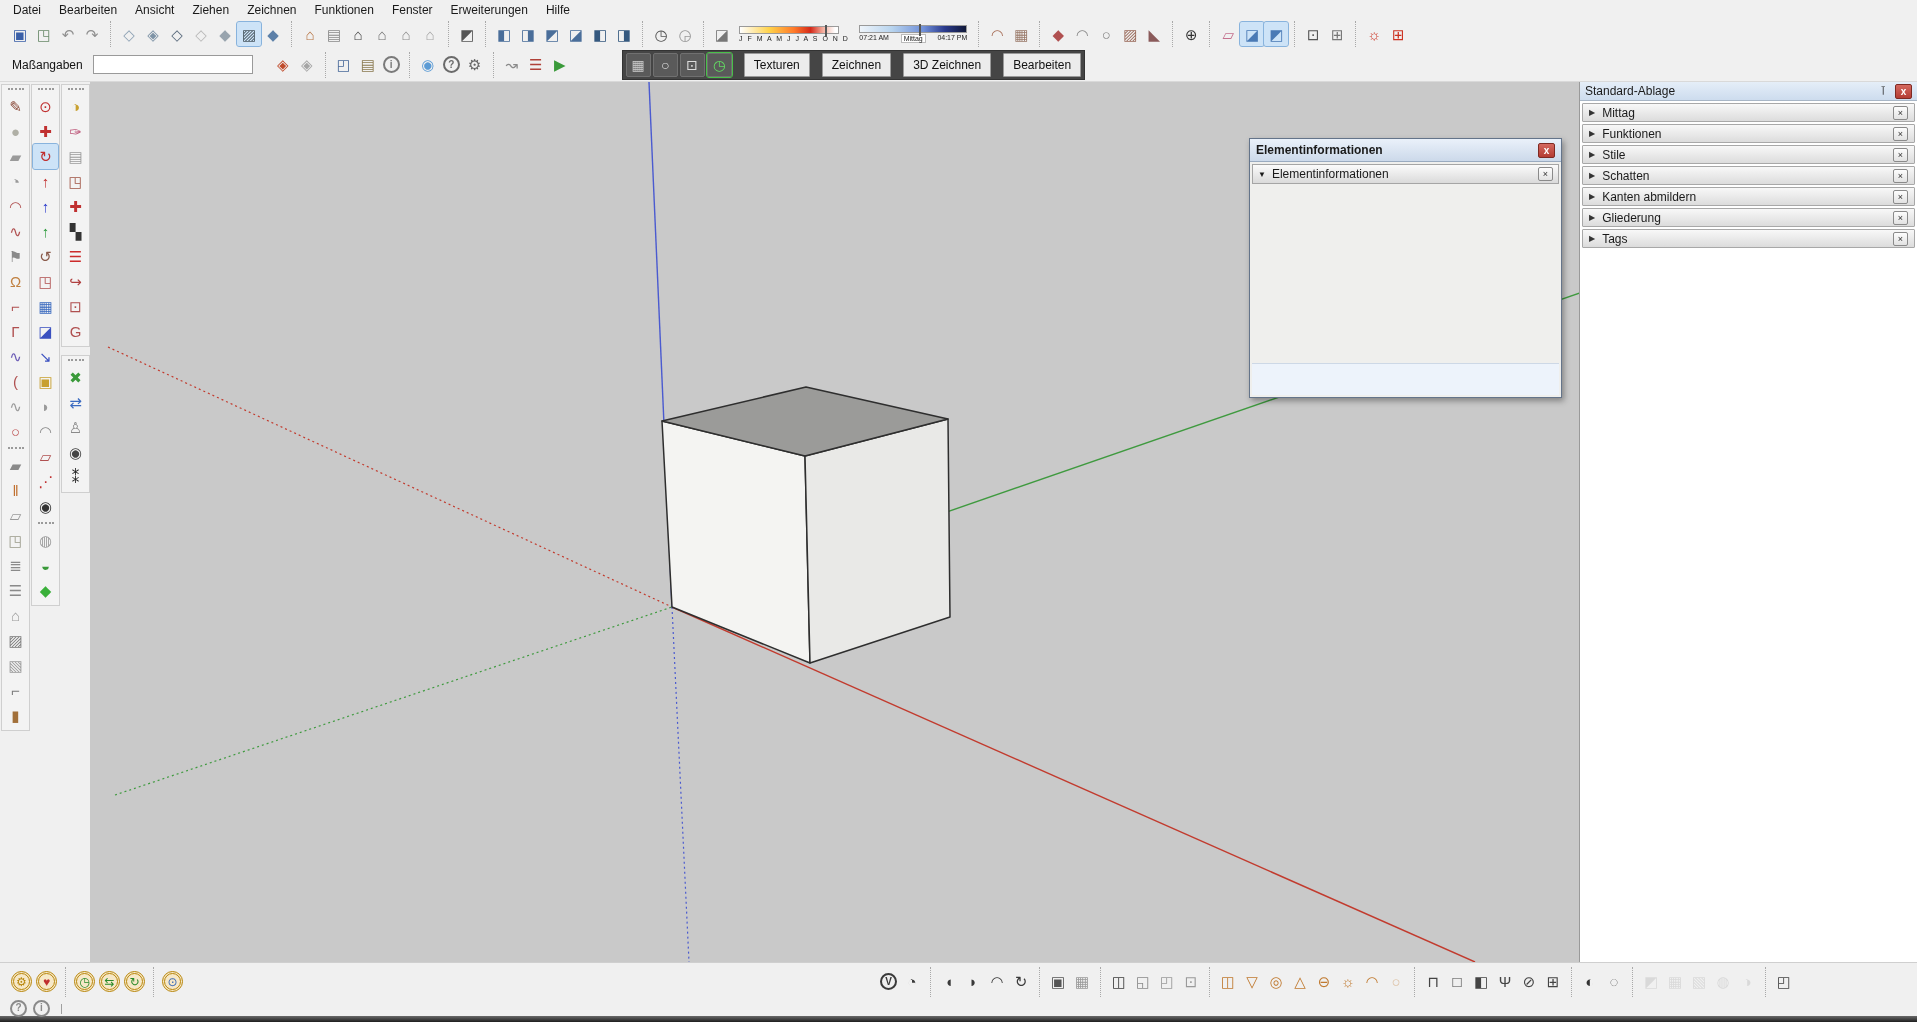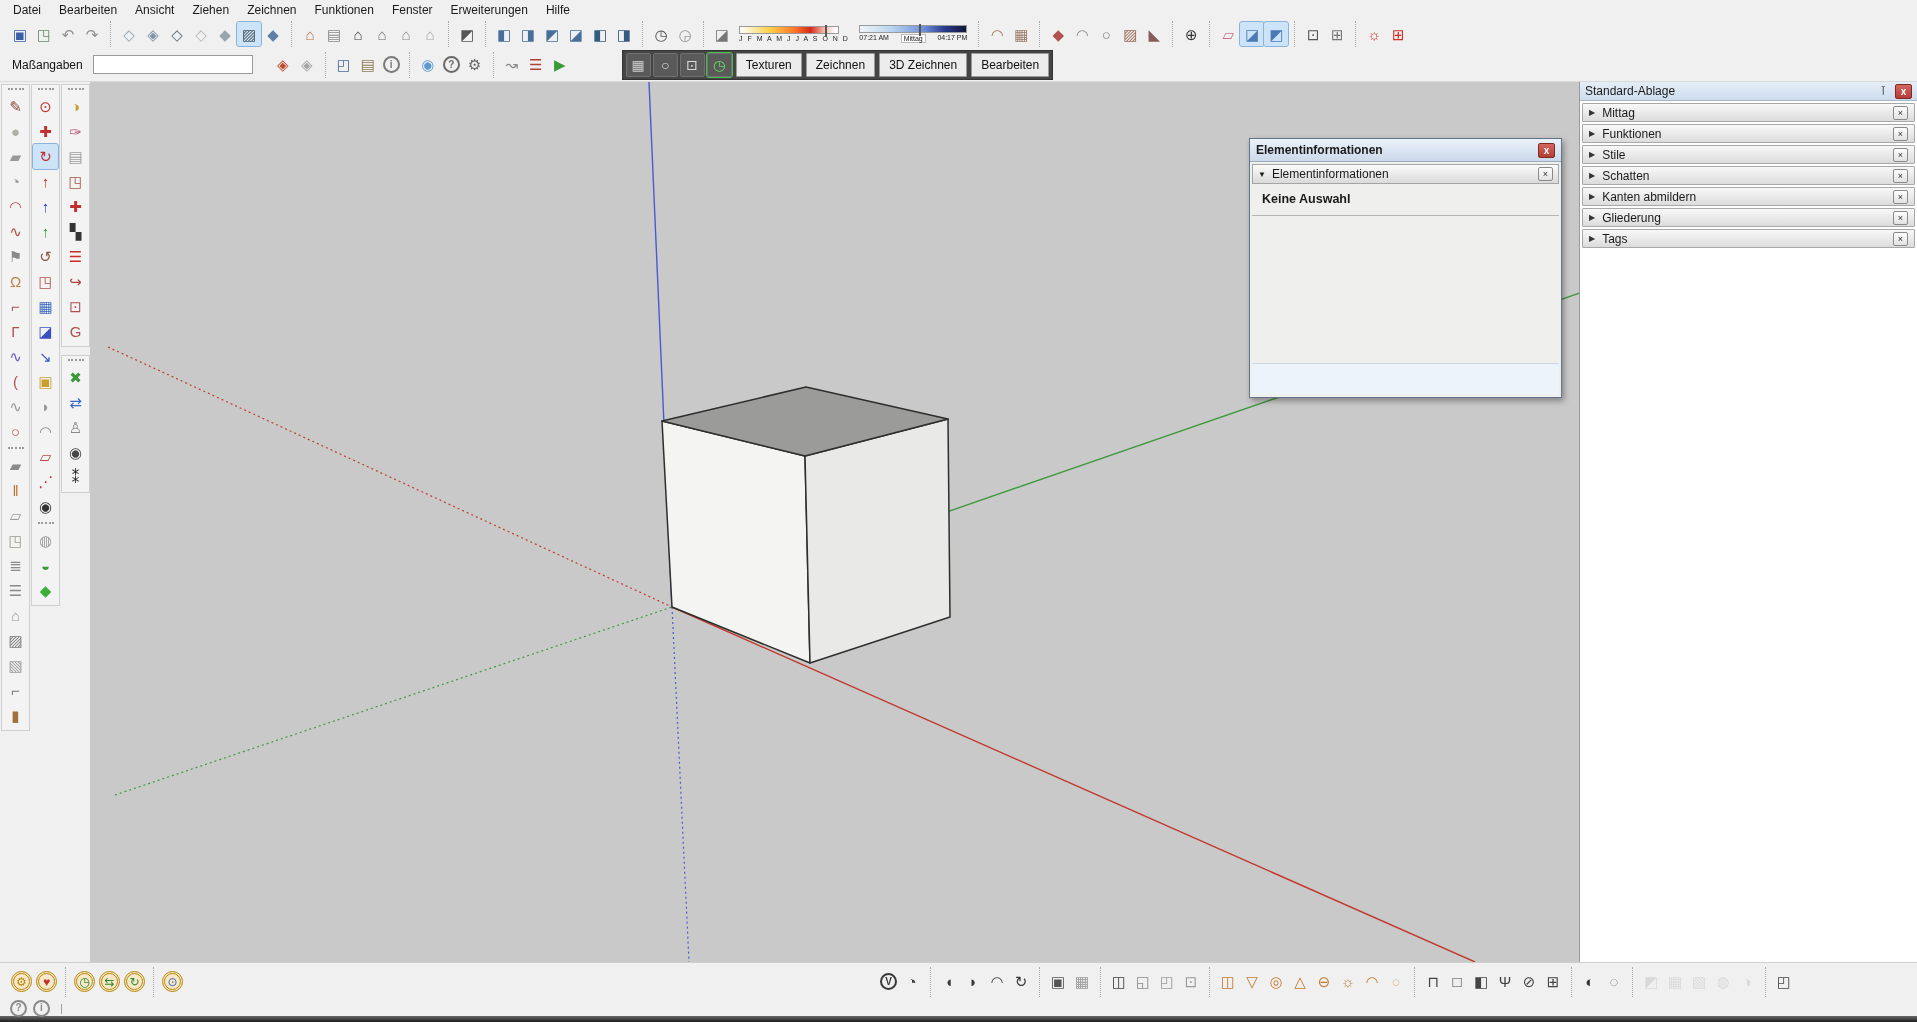"Texturen" .strip-btn { margin-left: 2px -> 10px }
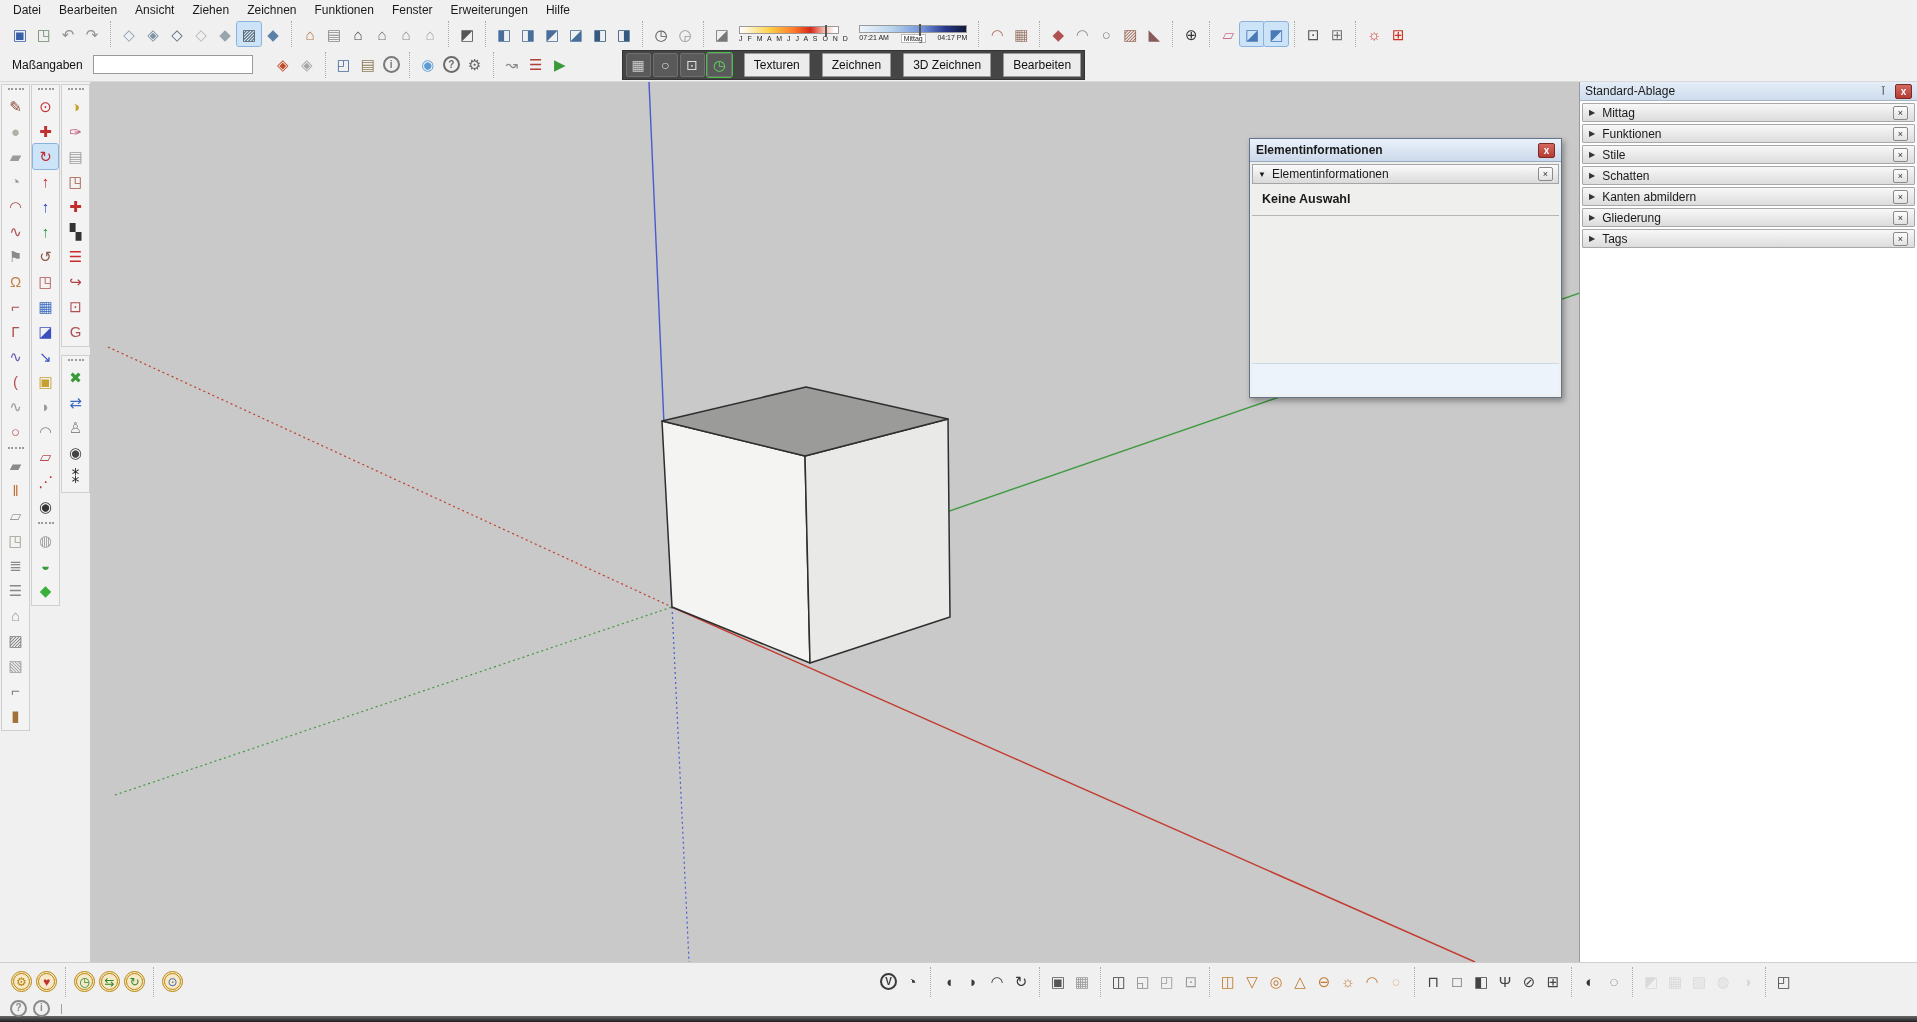"Keine Auswahl" div.ei-keine { html: <div>Keine Auswahl</div> -> none }
